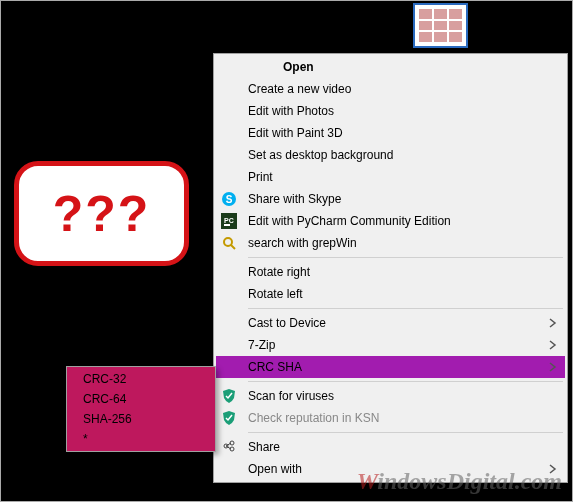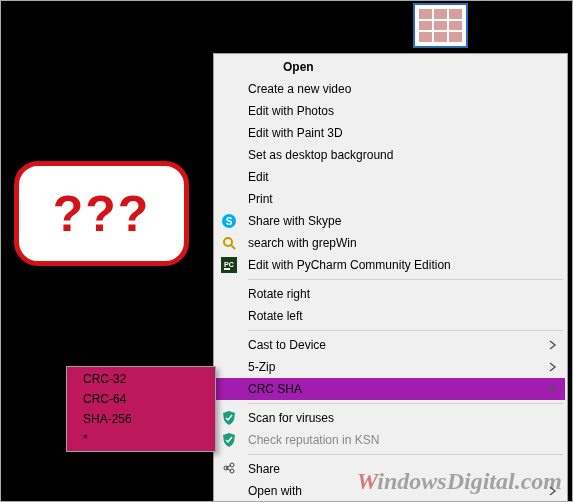"Edit" div.menu-item { html: <div> <span></span> <span>Edit</span> </div> -> none }
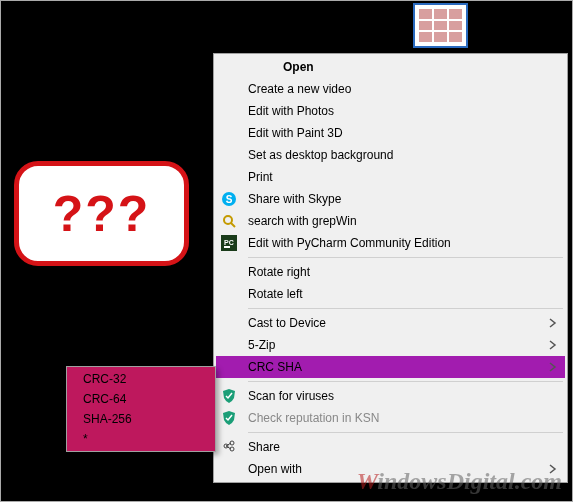"search with grepWin" div.menu-item { order: before "Edit with PyCharm Community Edition" -> after "Edit with PyCharm Community Edition" }
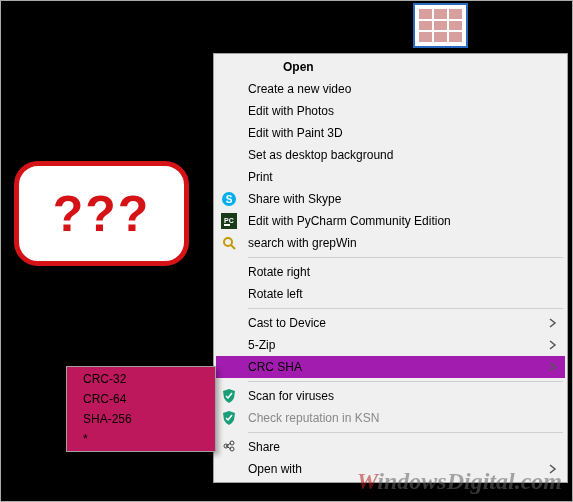"5-Zip" span.label { text: 5-Zip -> 7-Zip }
